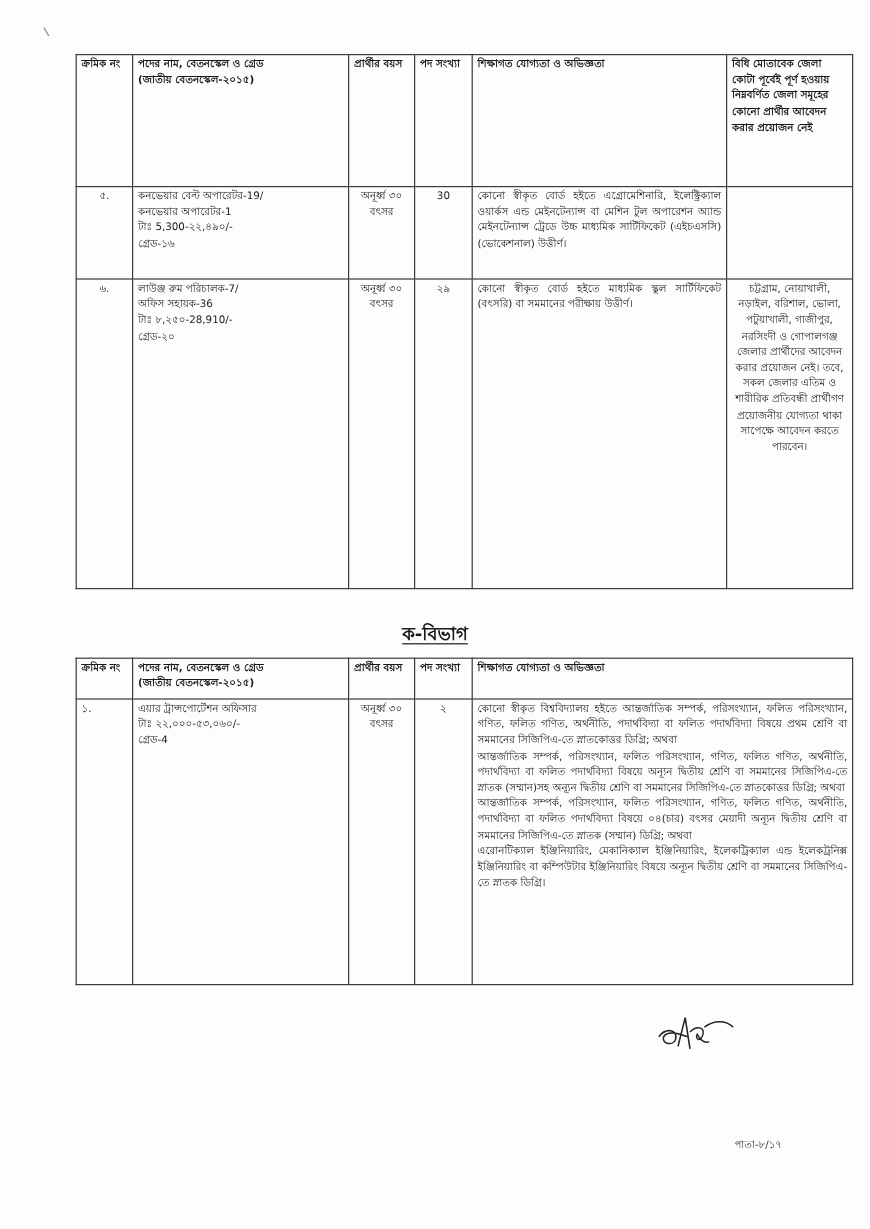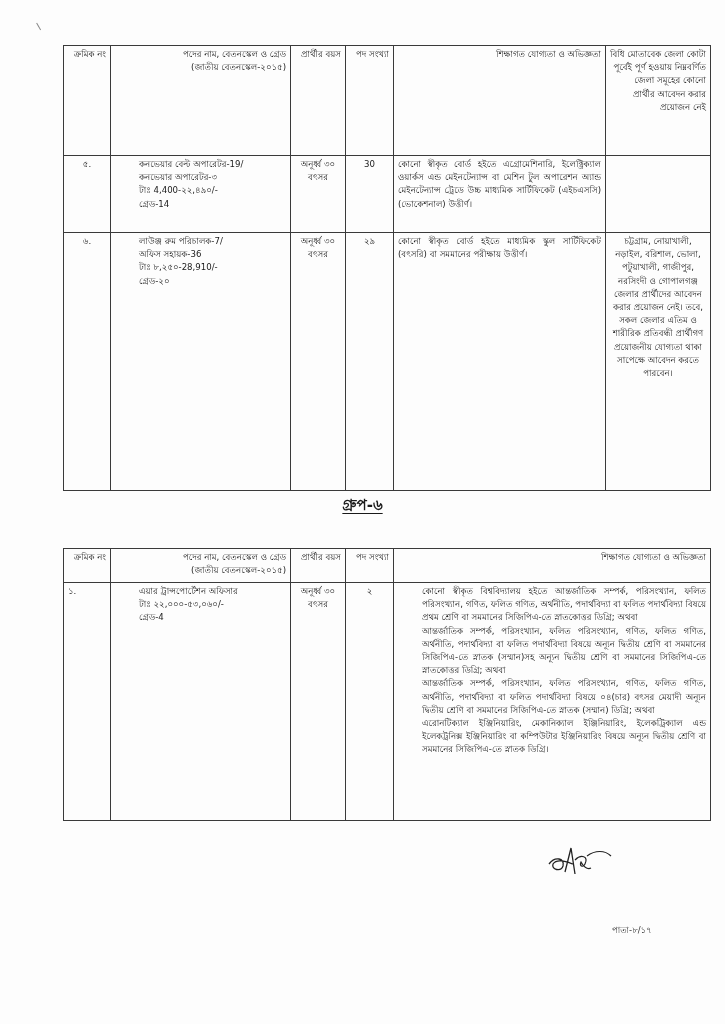"ক্রমিক নং" .hdr td { font-weight: normal -> bold; text-align: right -> left }
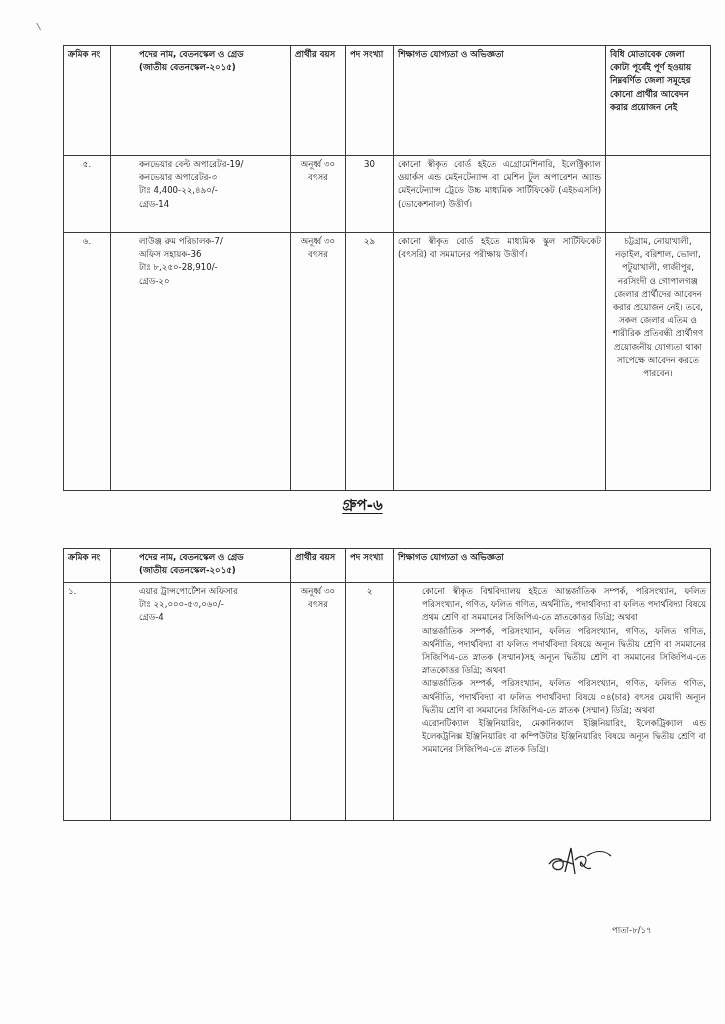"পদের নাম, বেতনস্কেল ও গ্রেড" .ql { margin-left: 24px -> none }
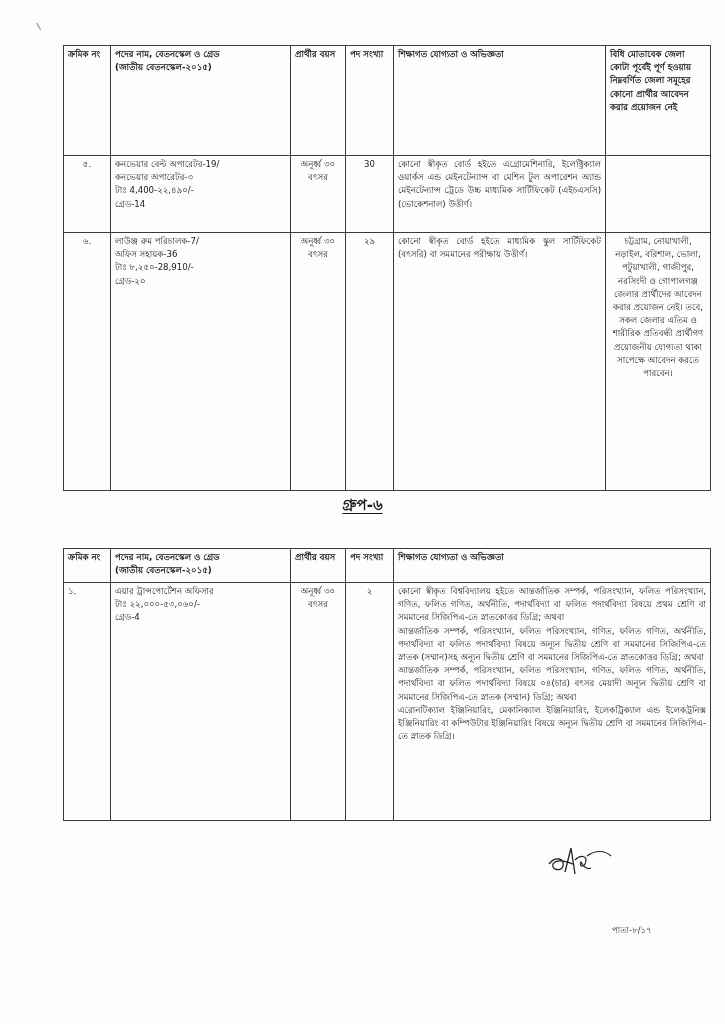"কনভেয়ার অপারেটর-৩" span.ql { text: অপারেটর-৩ -> অপারেটর-1 }
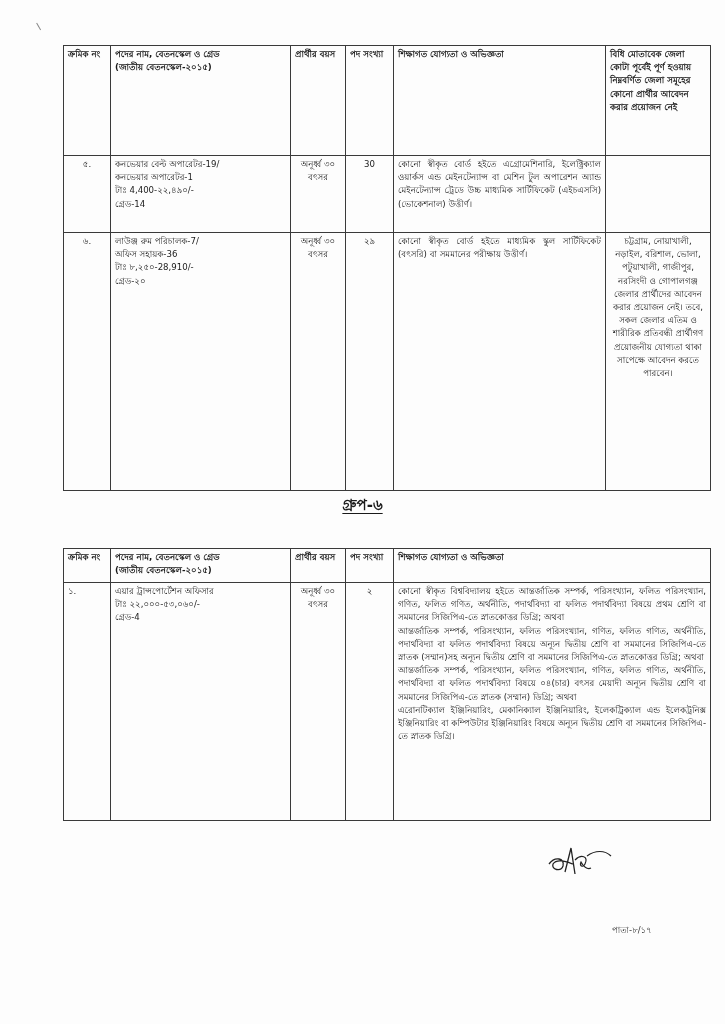"টাঃ 4,400-২২,৪৯০/-" span.ql { text: 4,400-২২,৪৯০/- -> 5,300-২২,৪৯০/- }
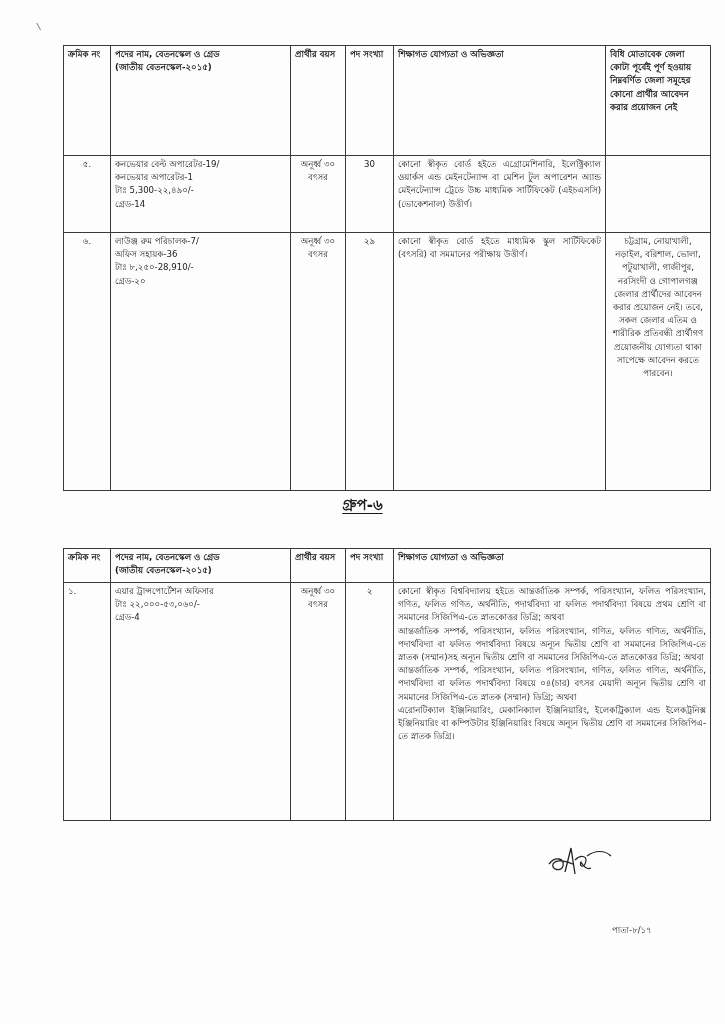"গ্রেড-14" span.ql { text: গ্রেড-14 -> গ্রেড-১৬ }
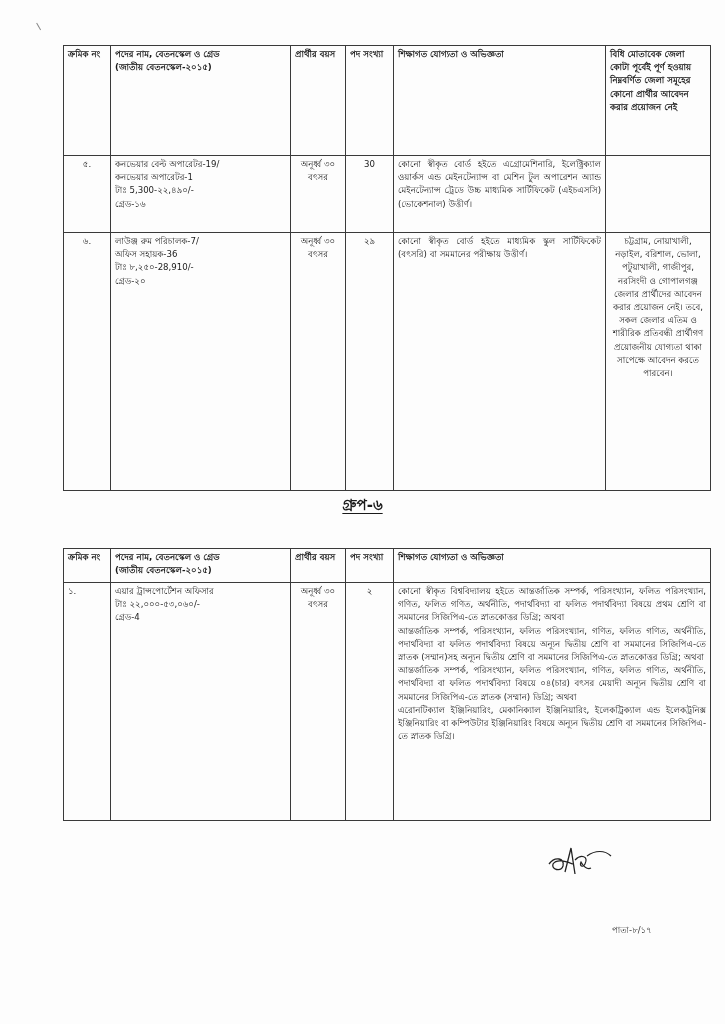"গ্রুপ-৬" div.heading { html: <div> <span>গ্রুপ-৬</span> </div> -> none }
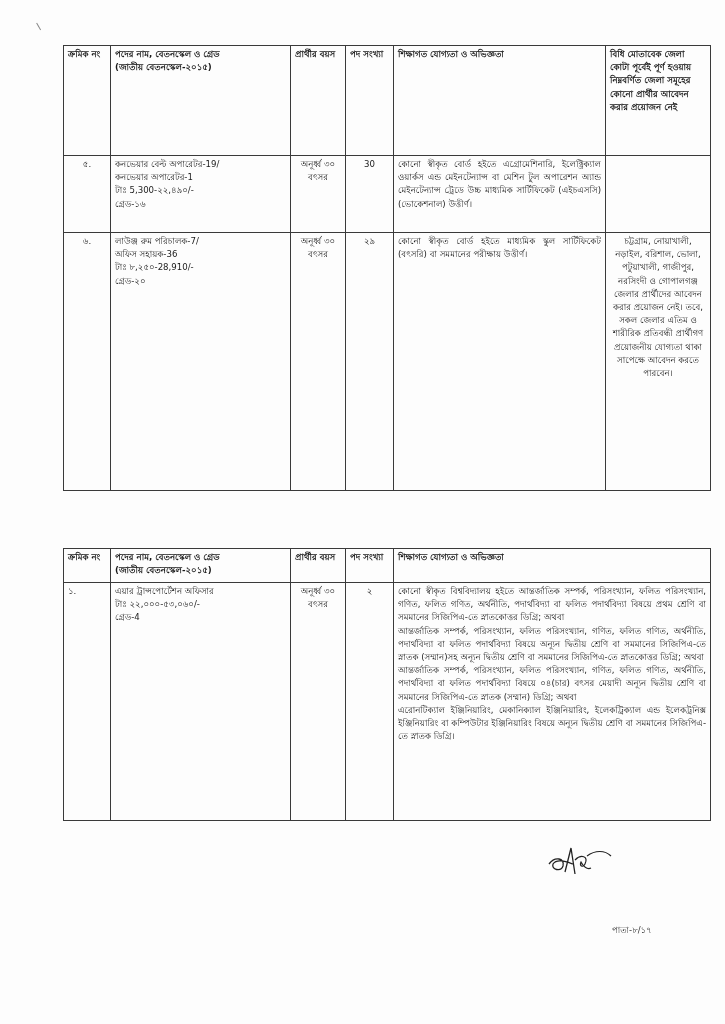"ক-বিভাগ" div.heading { html: none -> <div> <span>ক-বিভাগ</span> </div> }
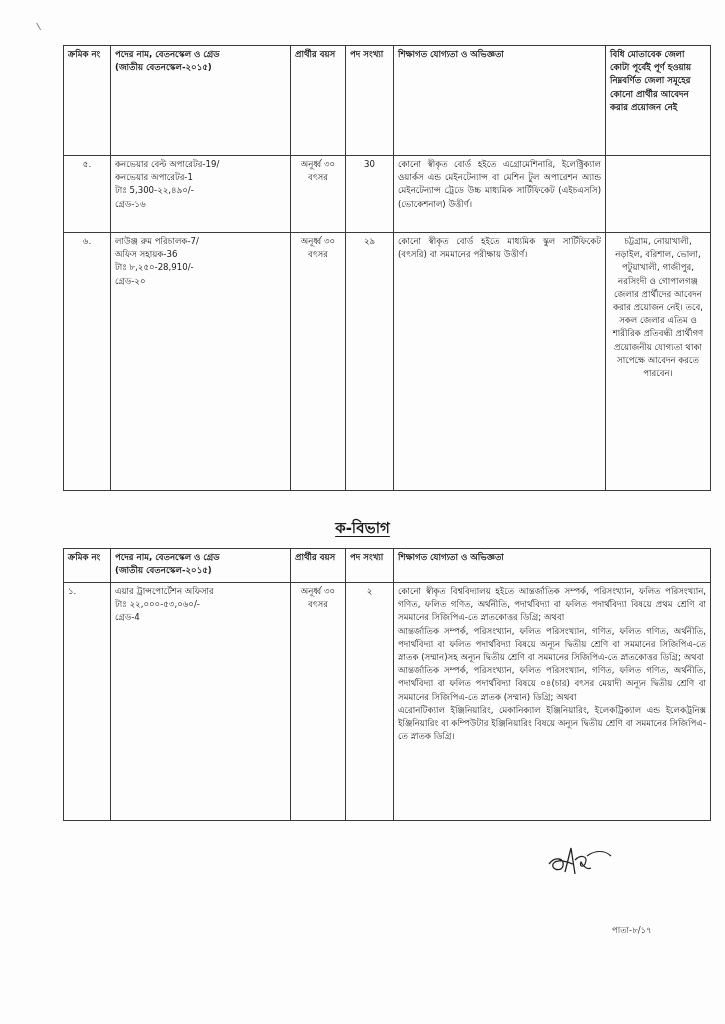"পাতা-৮/১৭" .page-no { top: 924px -> 948px }
